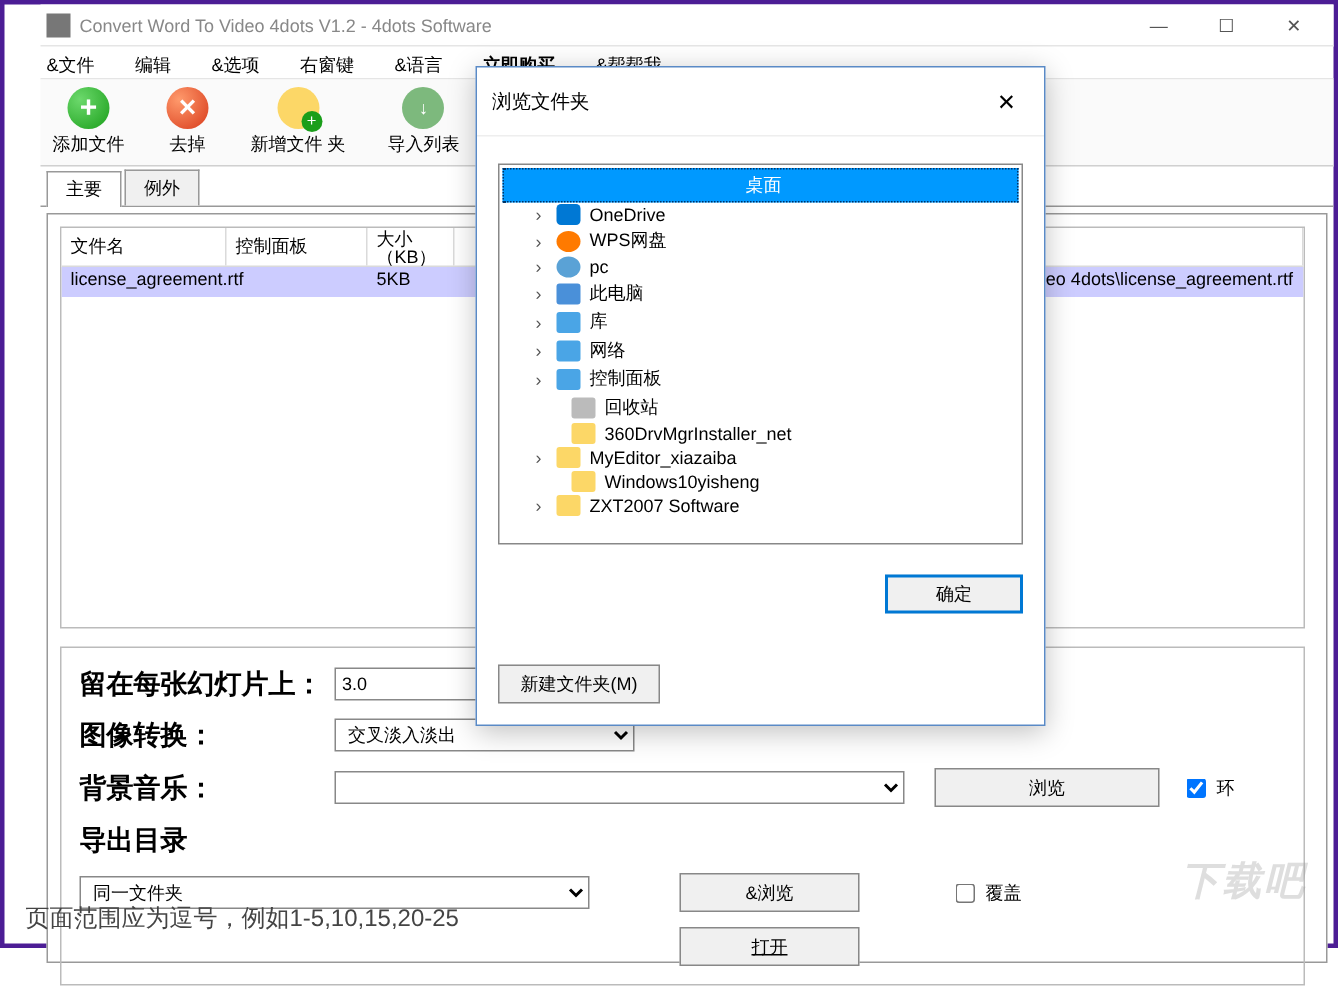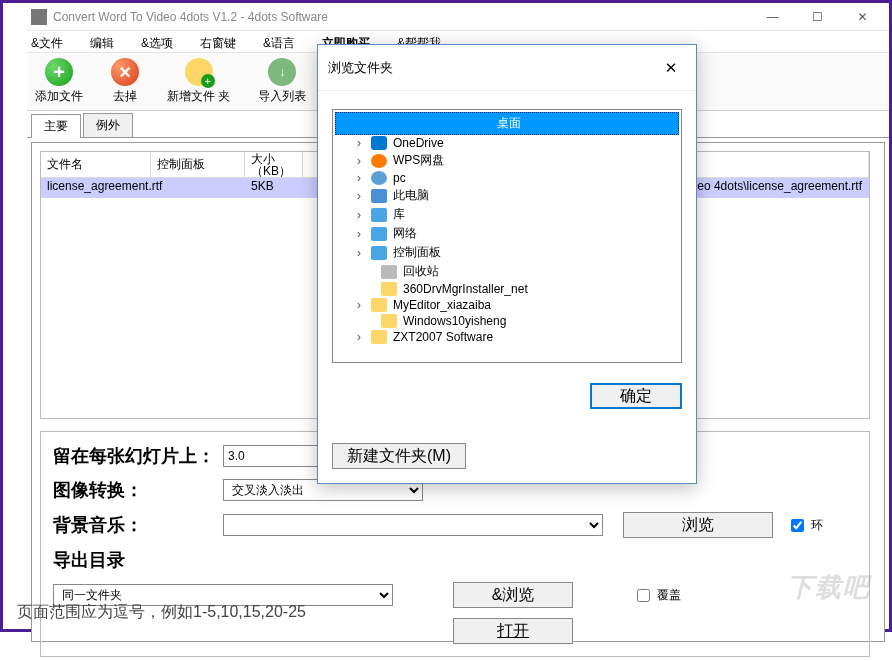"确定" .btn { font-size: 16px -> 12px }
